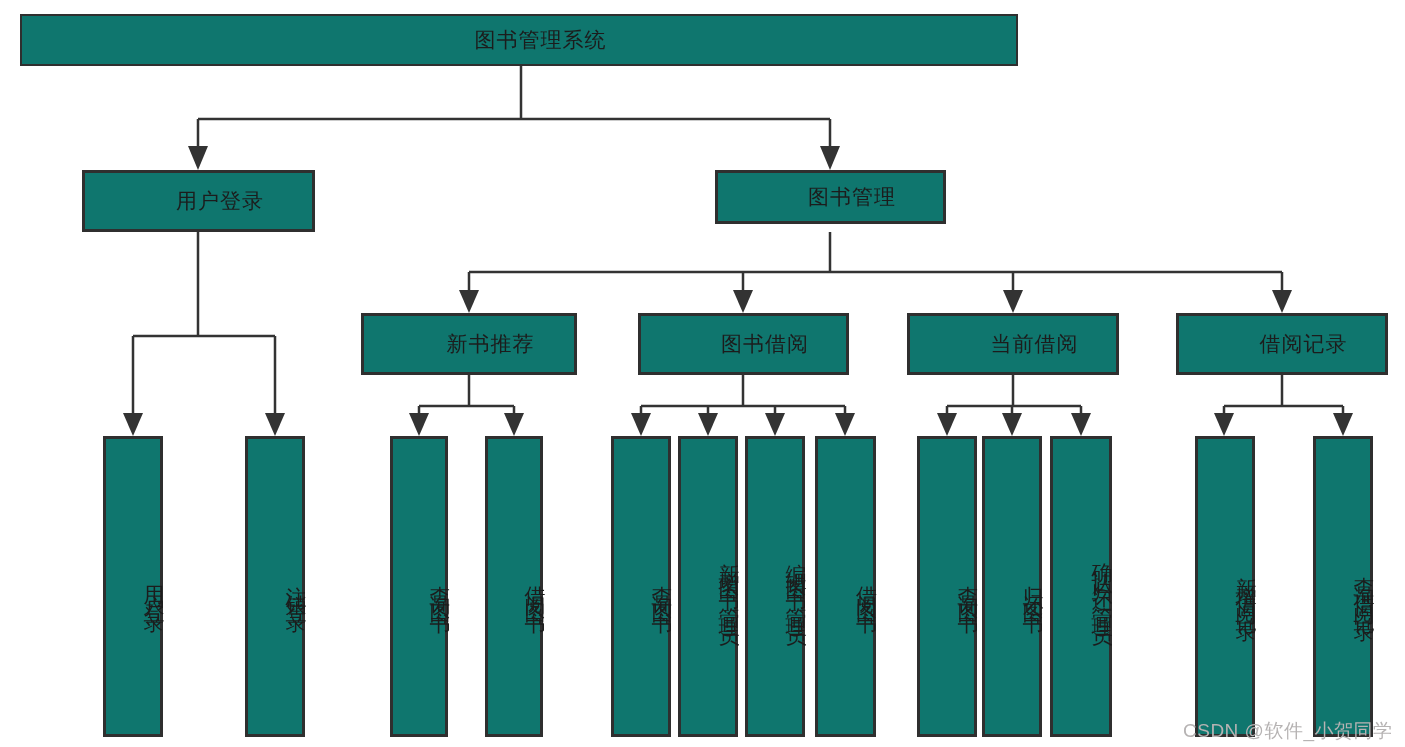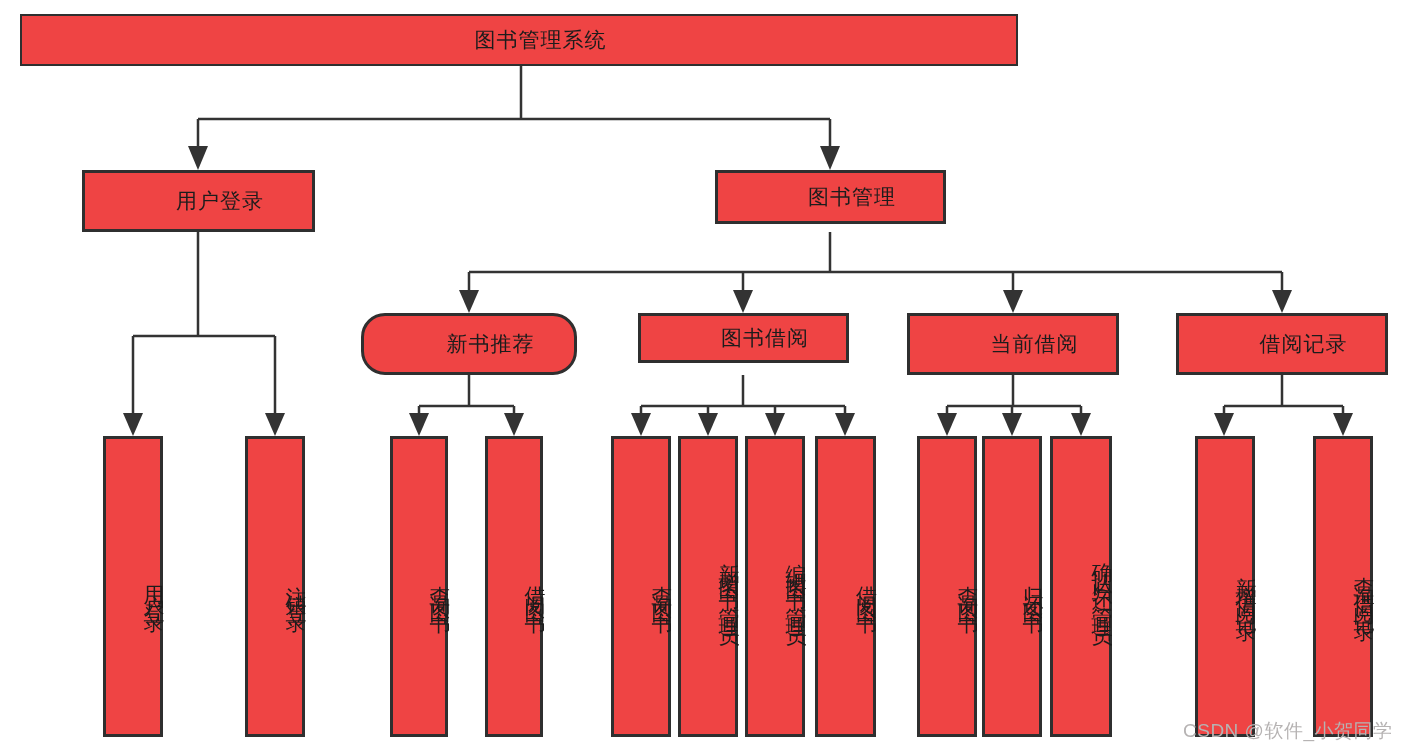"图书管理系统" .box { background: #ef4444 -> #0f766e }
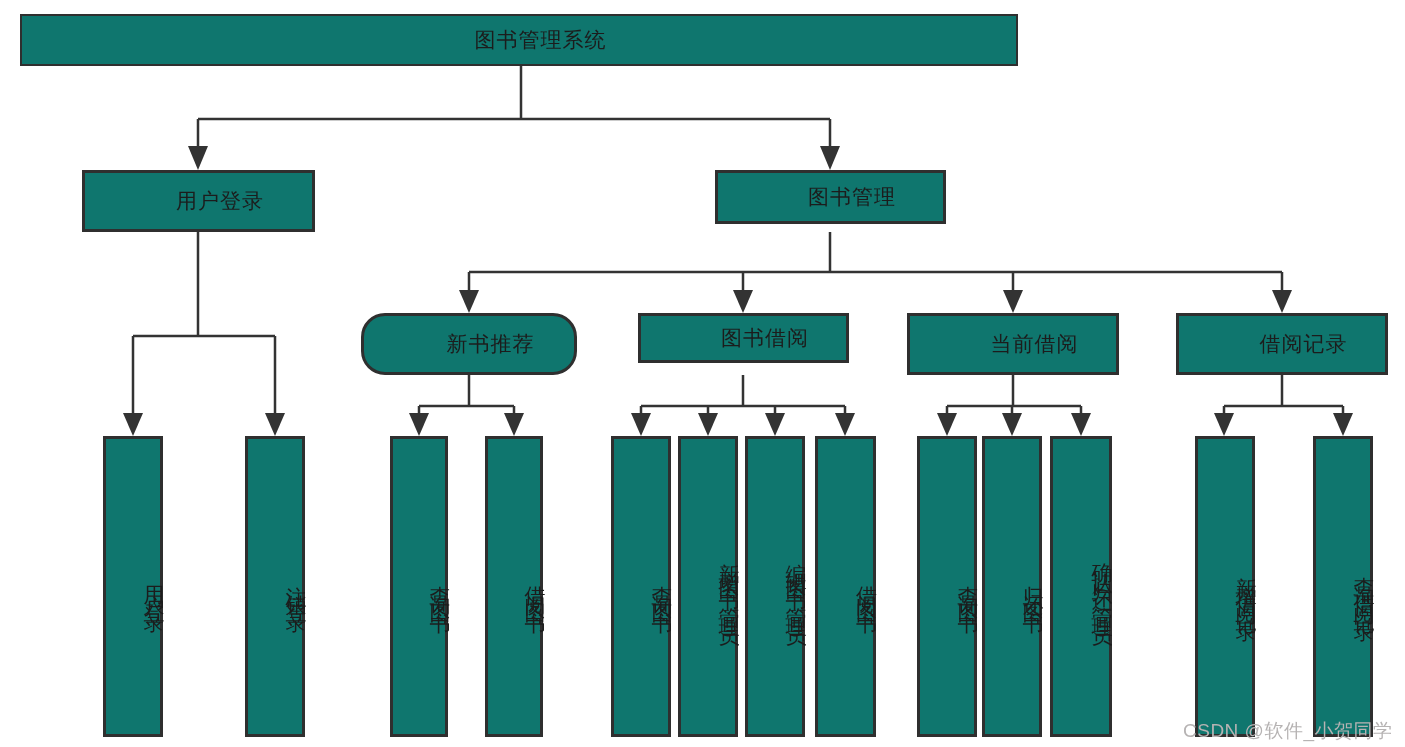"新书推荐" div.box { border-radius: 24px -> none }
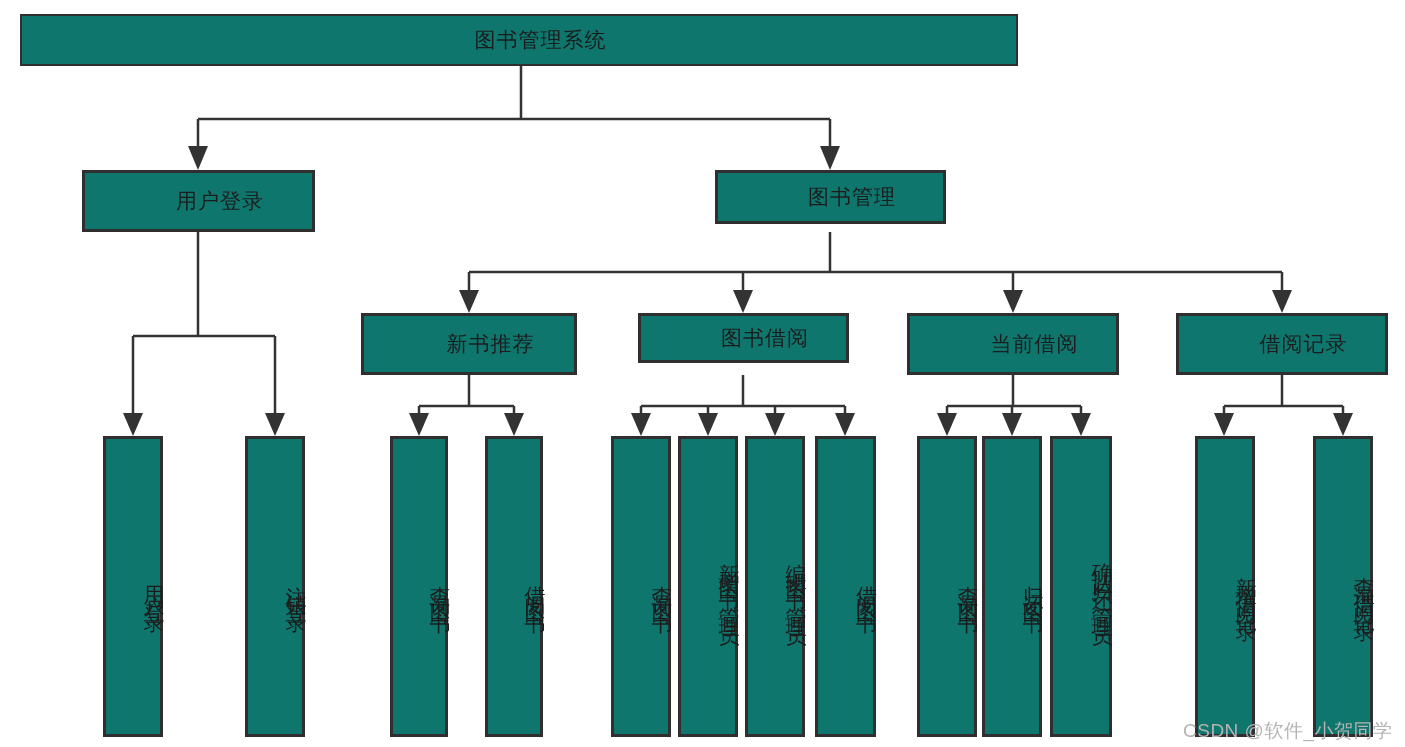"图书借阅" div.box { height: 50px -> 62px }
